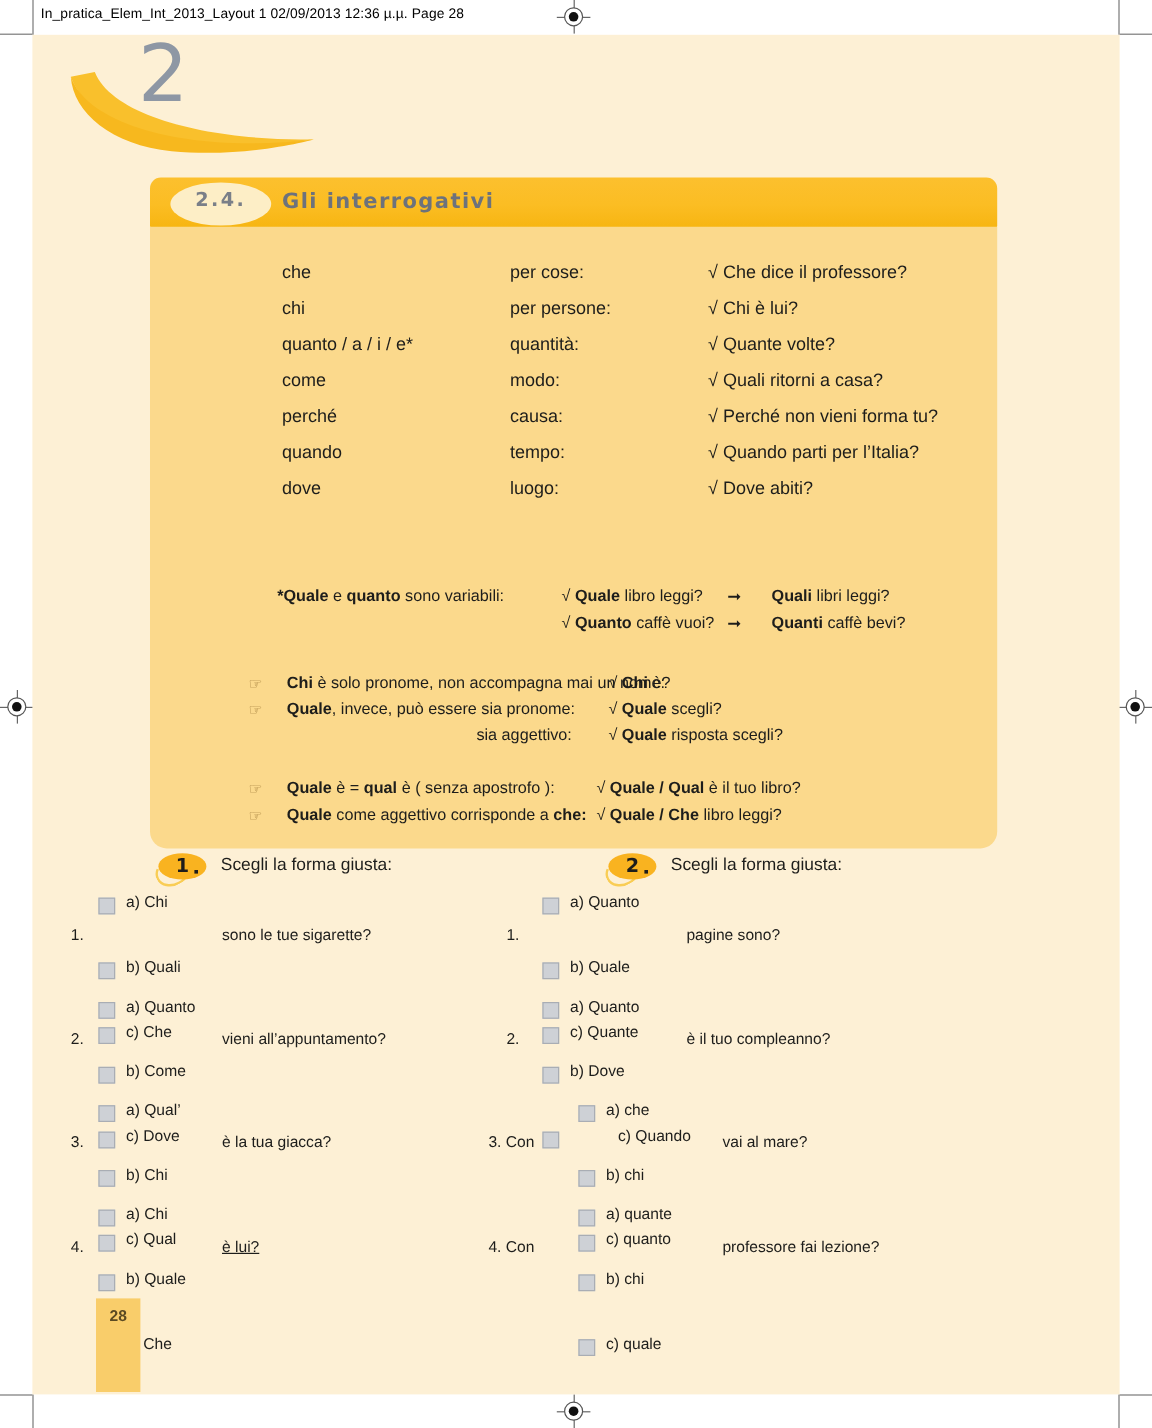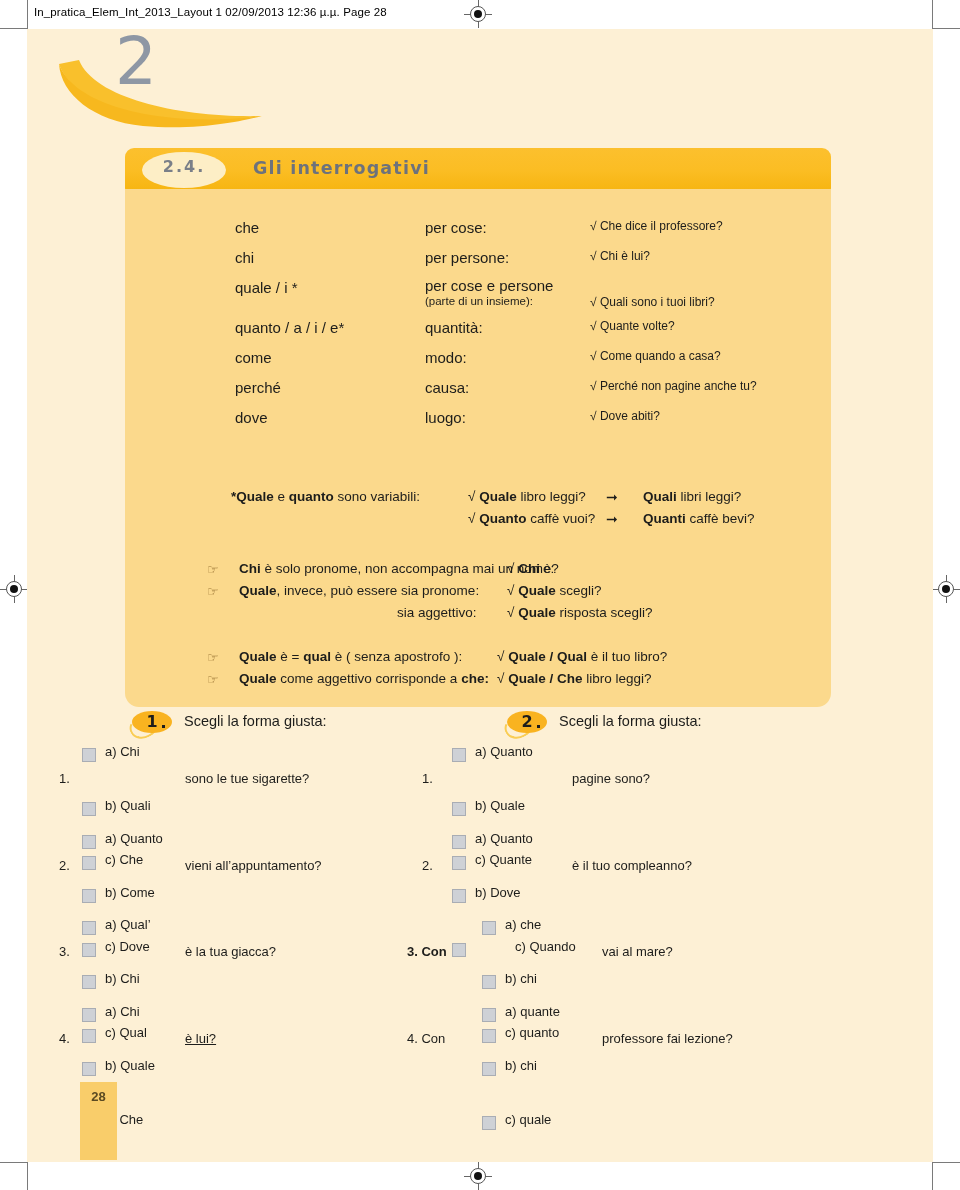"Gli interrogativi" .title-text { margin-left: 18px -> none }
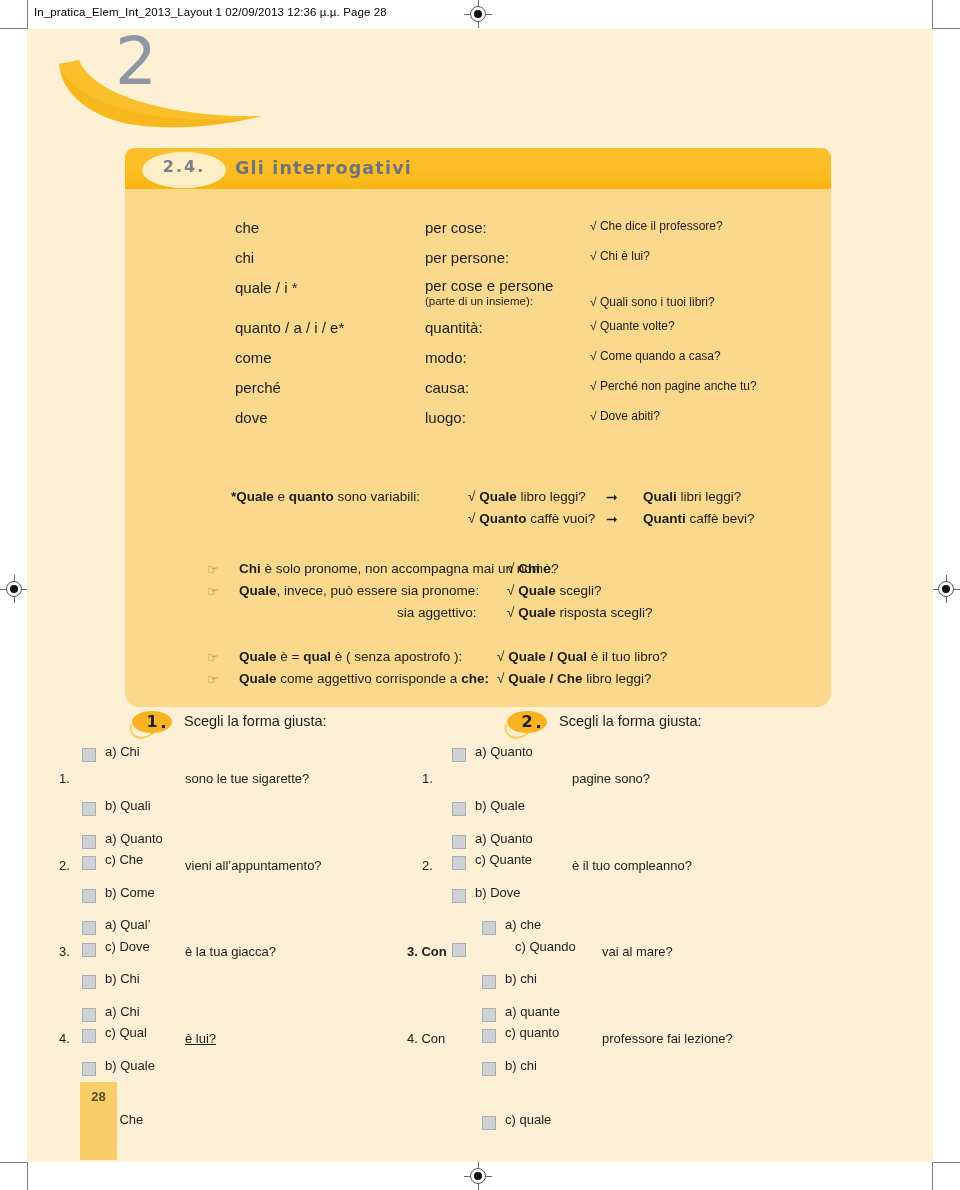"√ Che dice il professore?" .c-ex { font-size: 12px -> 15px }
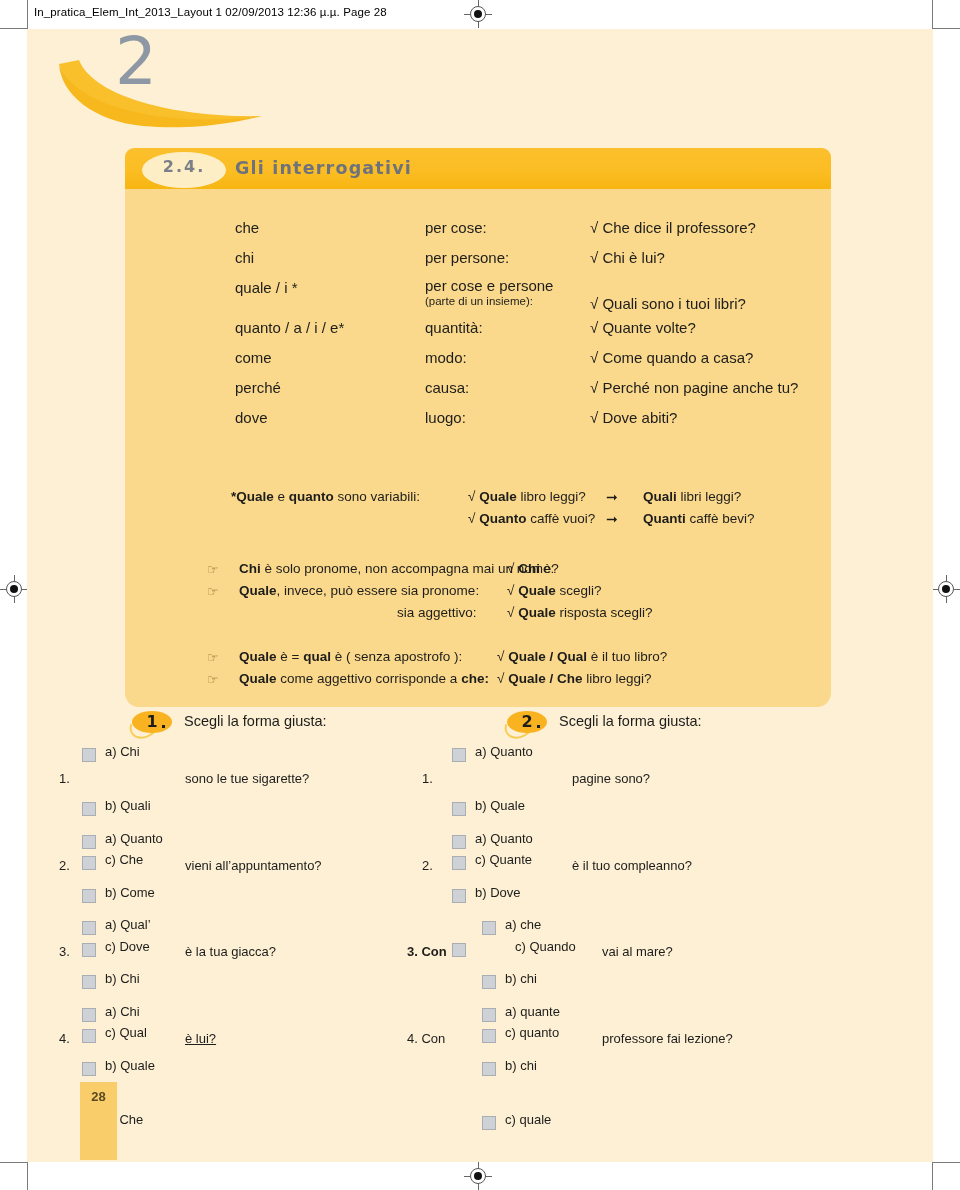"quale / i *" div.trow { html: <div> <div>quale / i *</div> <div>per cose e persone<span>(parte di un insieme):</span></div> <div>√ Quali sono i tuoi libri?</div> </div> -> none }
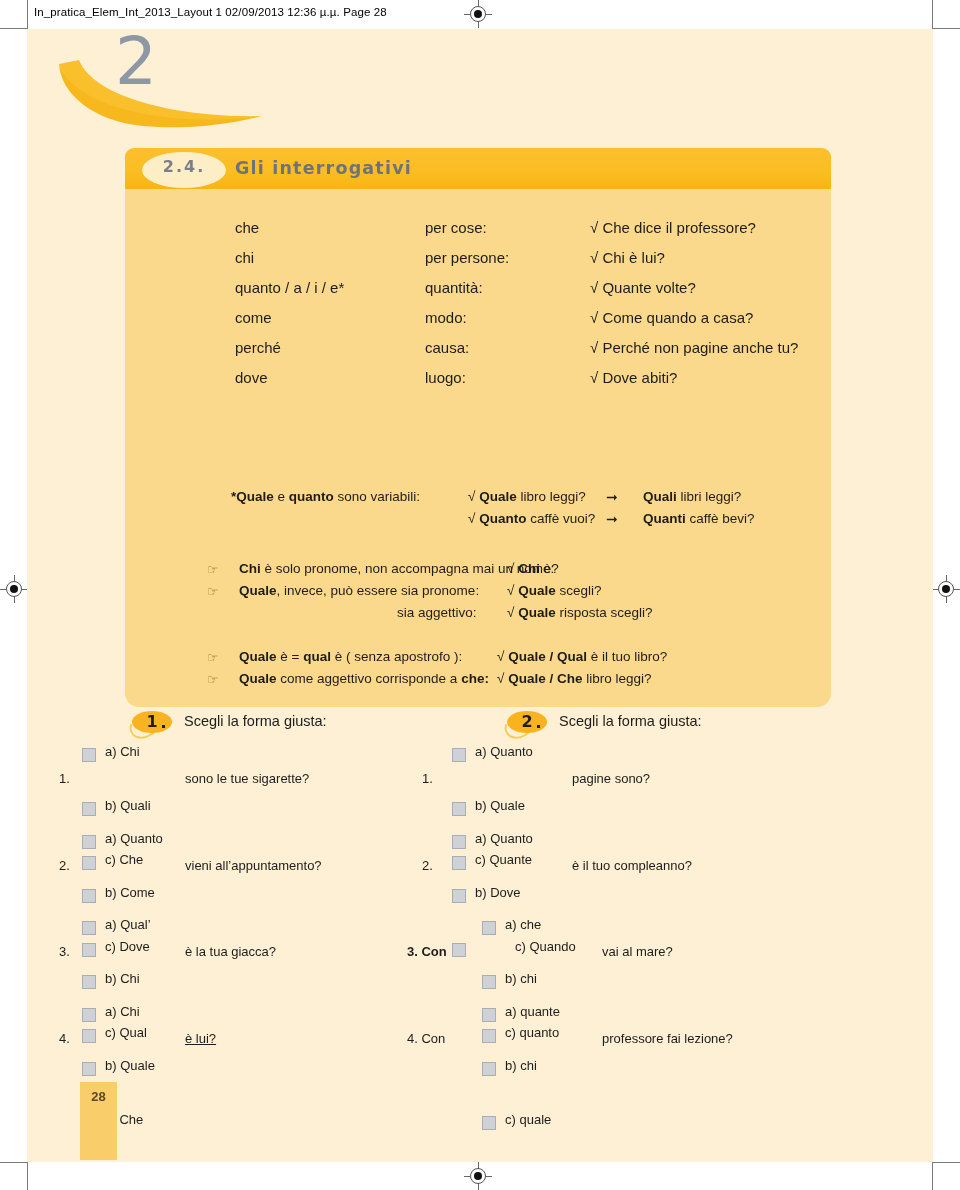"√ Come quando a casa?" div.c-ex { text: Come quando -> Quali ritorni }
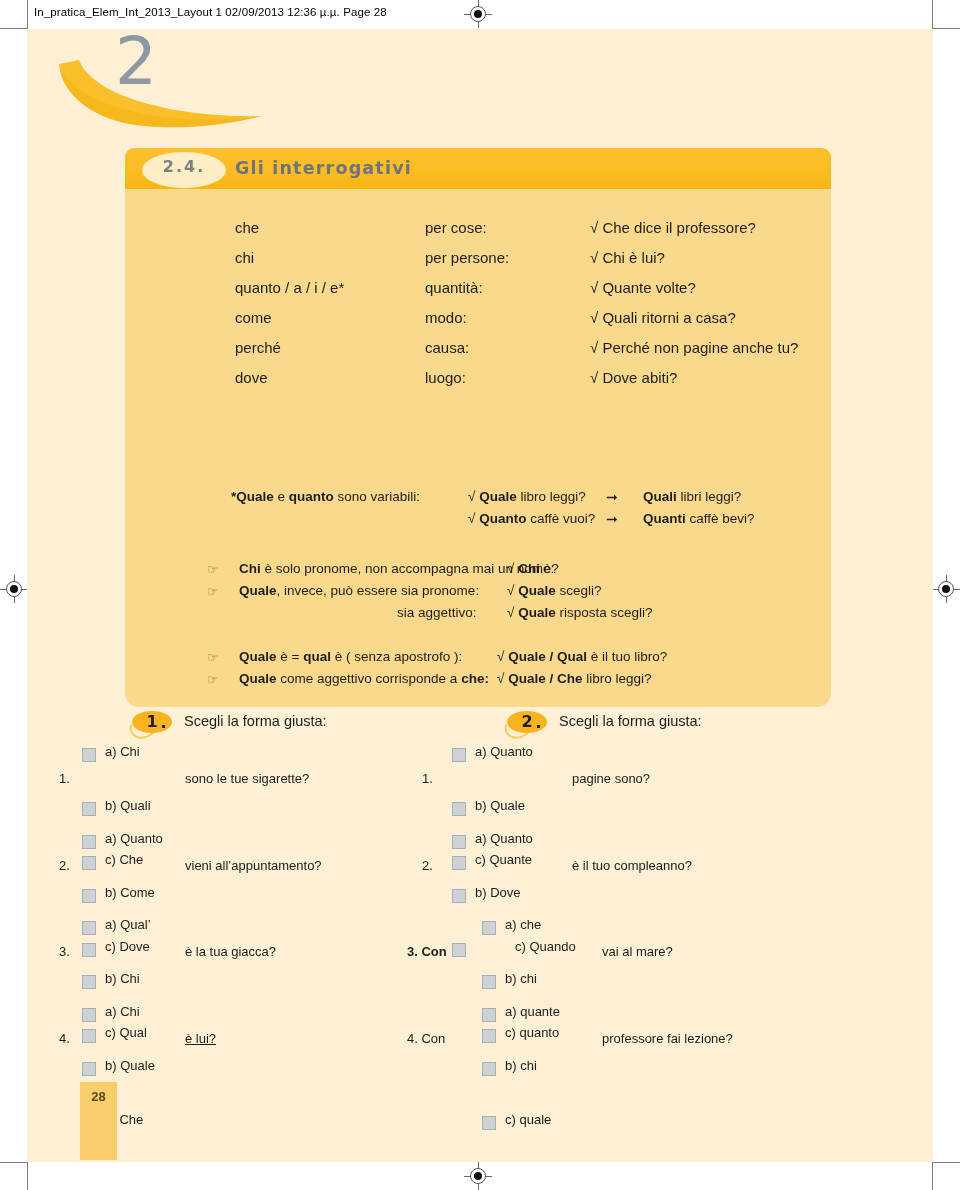"√ Perché non pagine anche" div.c-ex { text: pagine anche -> vieni forma }
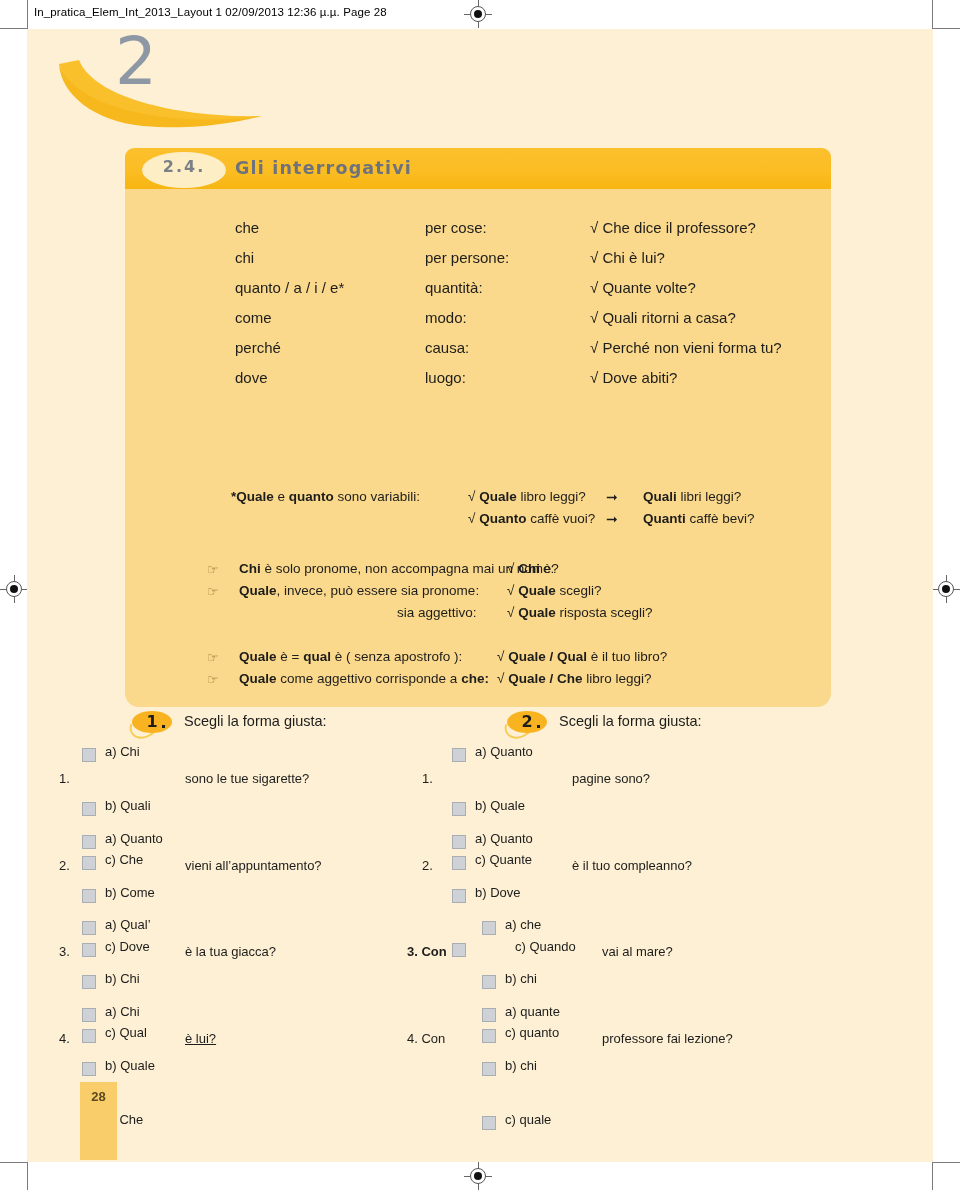"quando" div.trow { html: none -> <div> <div>quando</div> <div>tempo:</div> <div>√ Quando parti per l’Italia?</div> </div> }
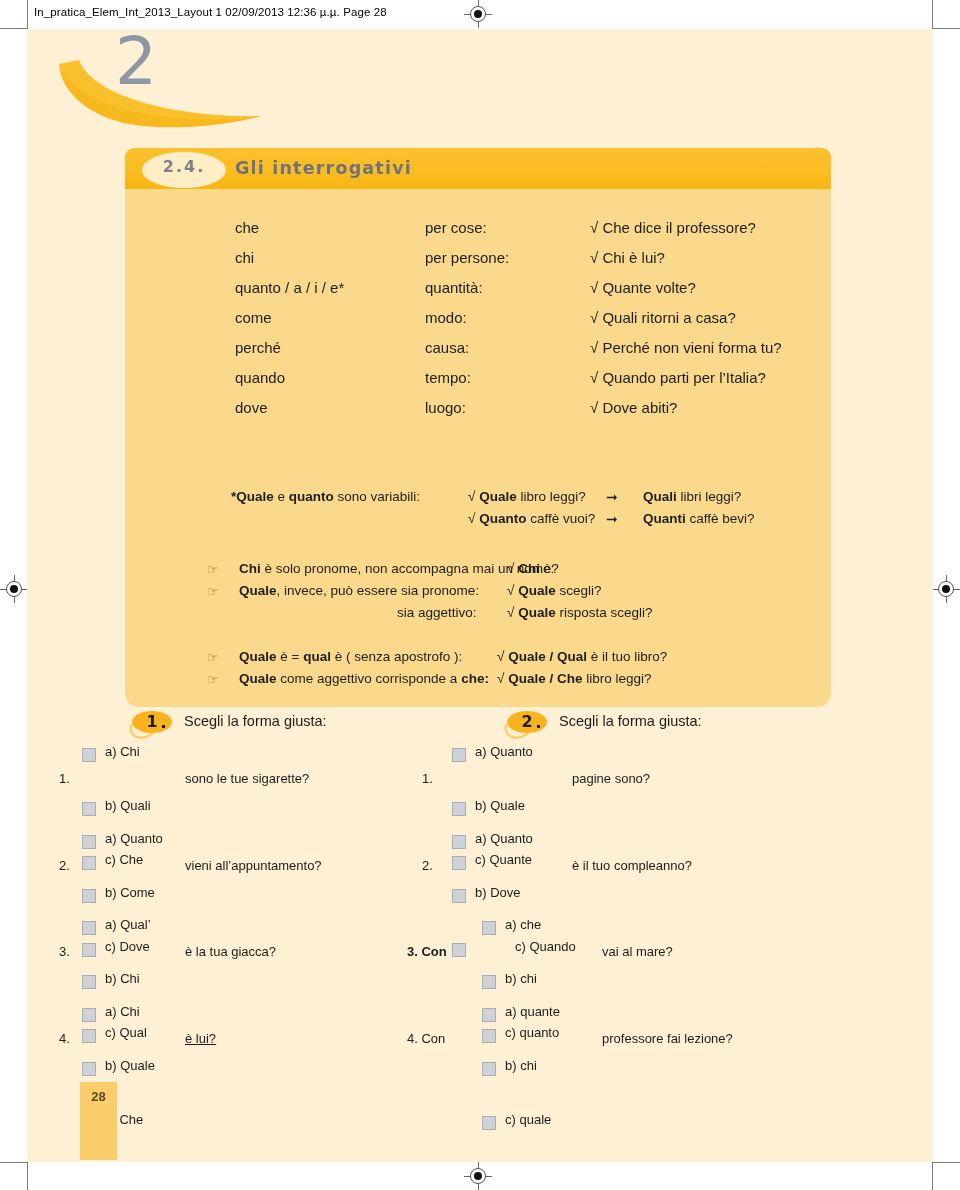"3. Con" div.qnum { font-weight: bold -> none }
